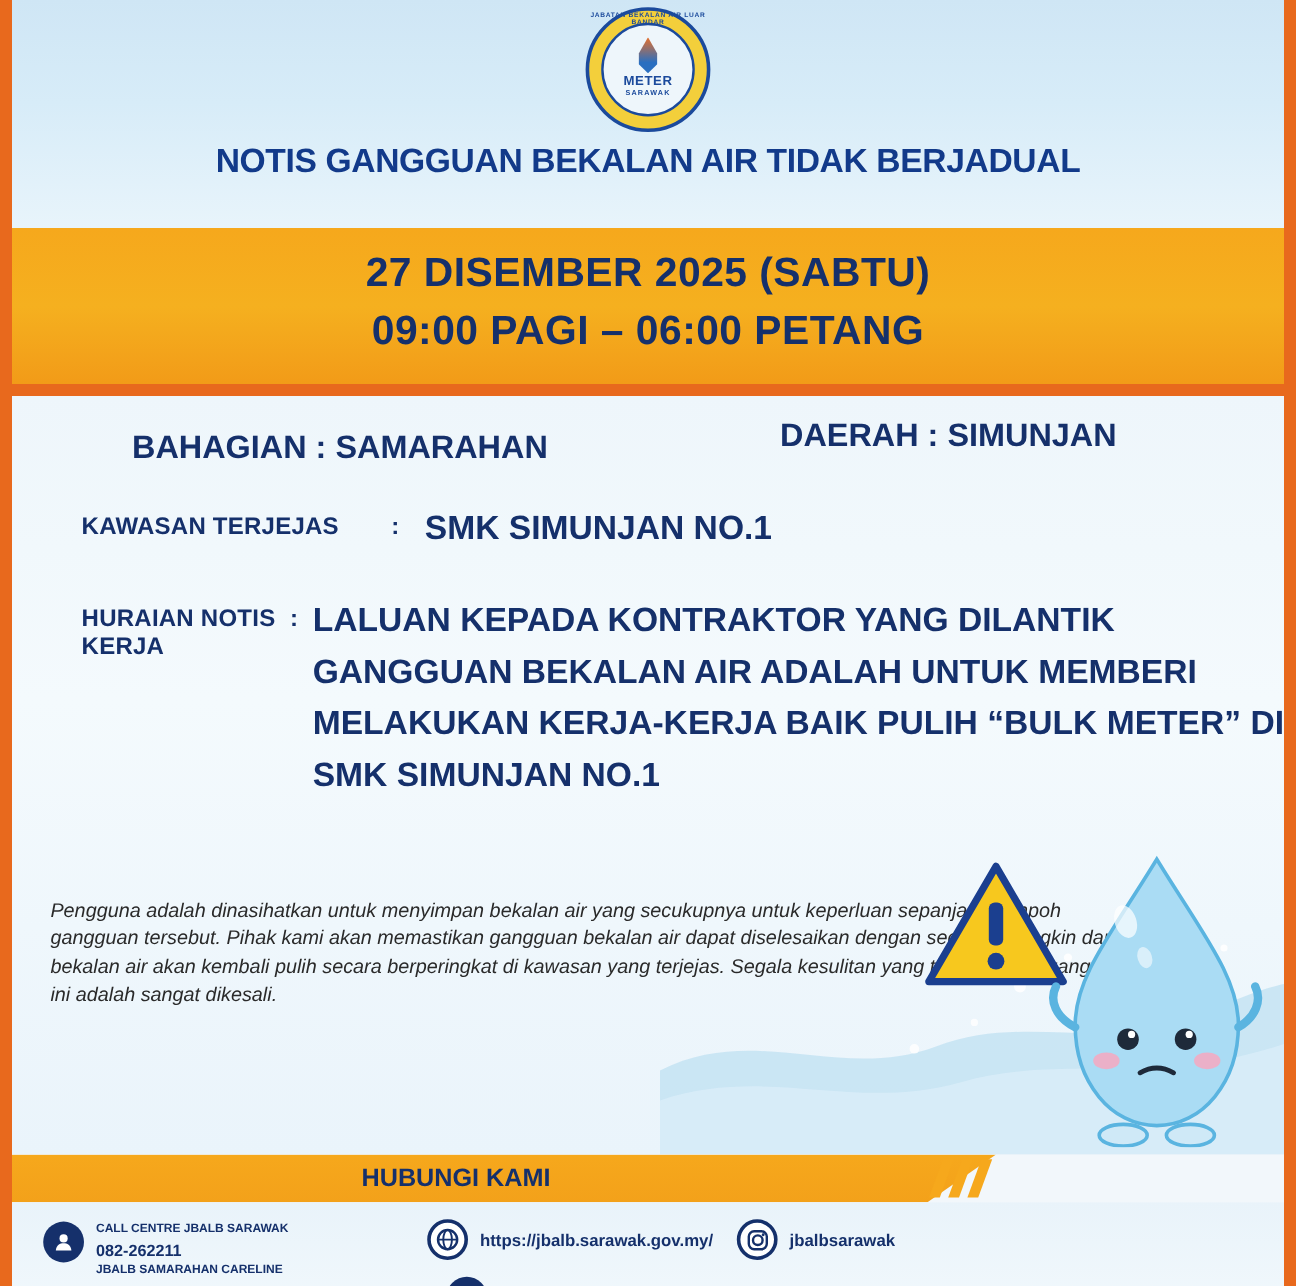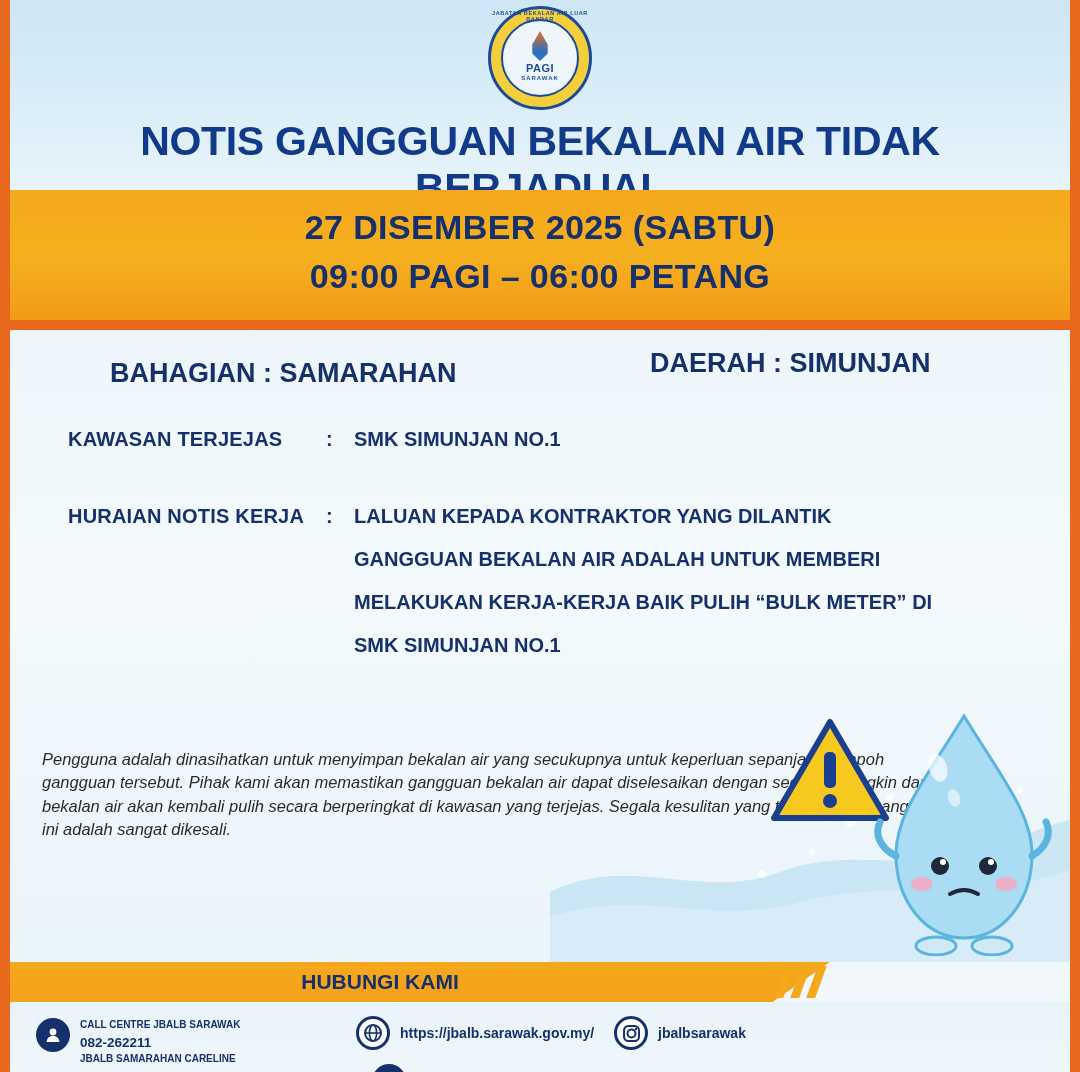"PAGI" div.jbalb { text: PAGI -> METER }
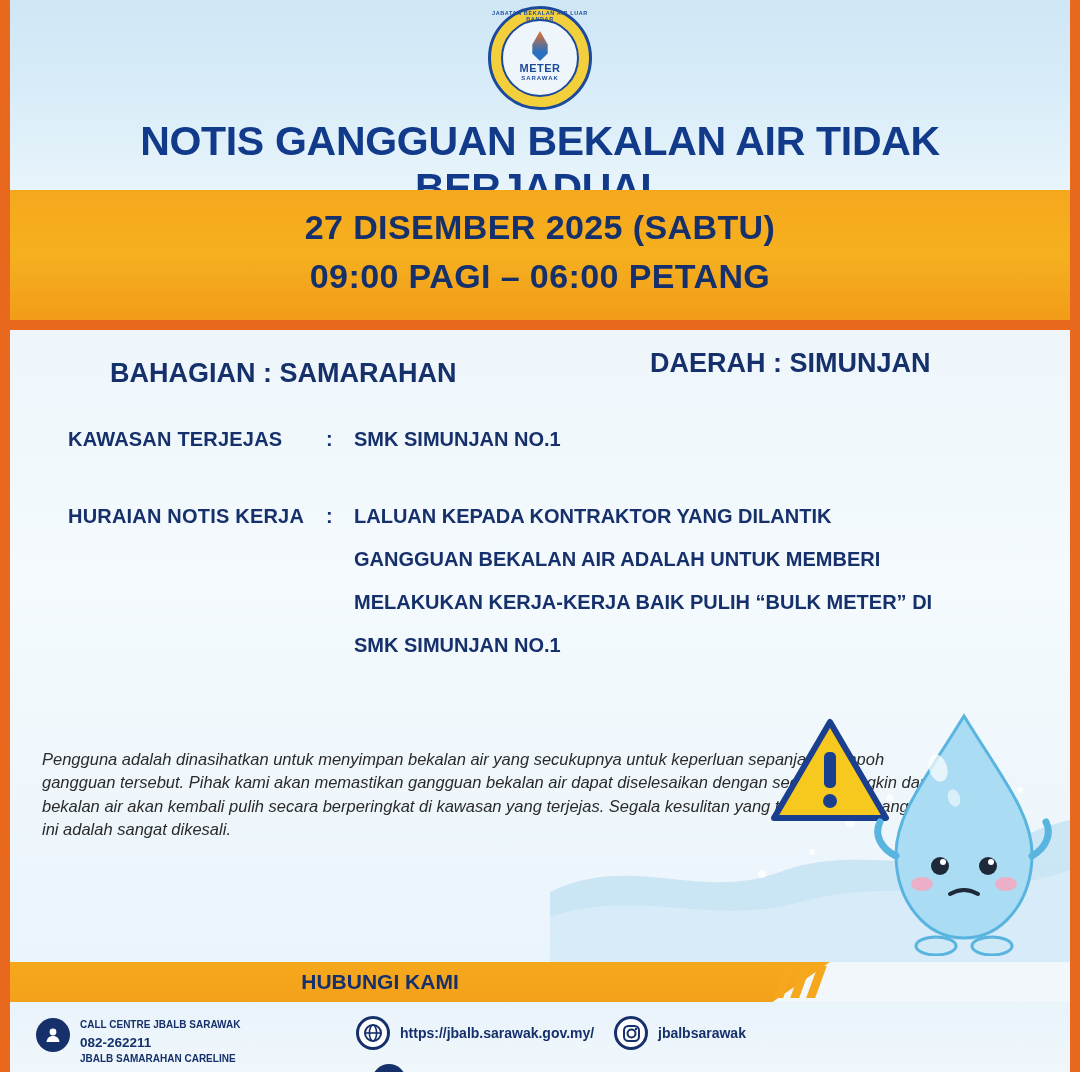"NOTIS GANGGUAN BEKALAN AIR TIDAK" .title { font-size: 41px -> 28px }
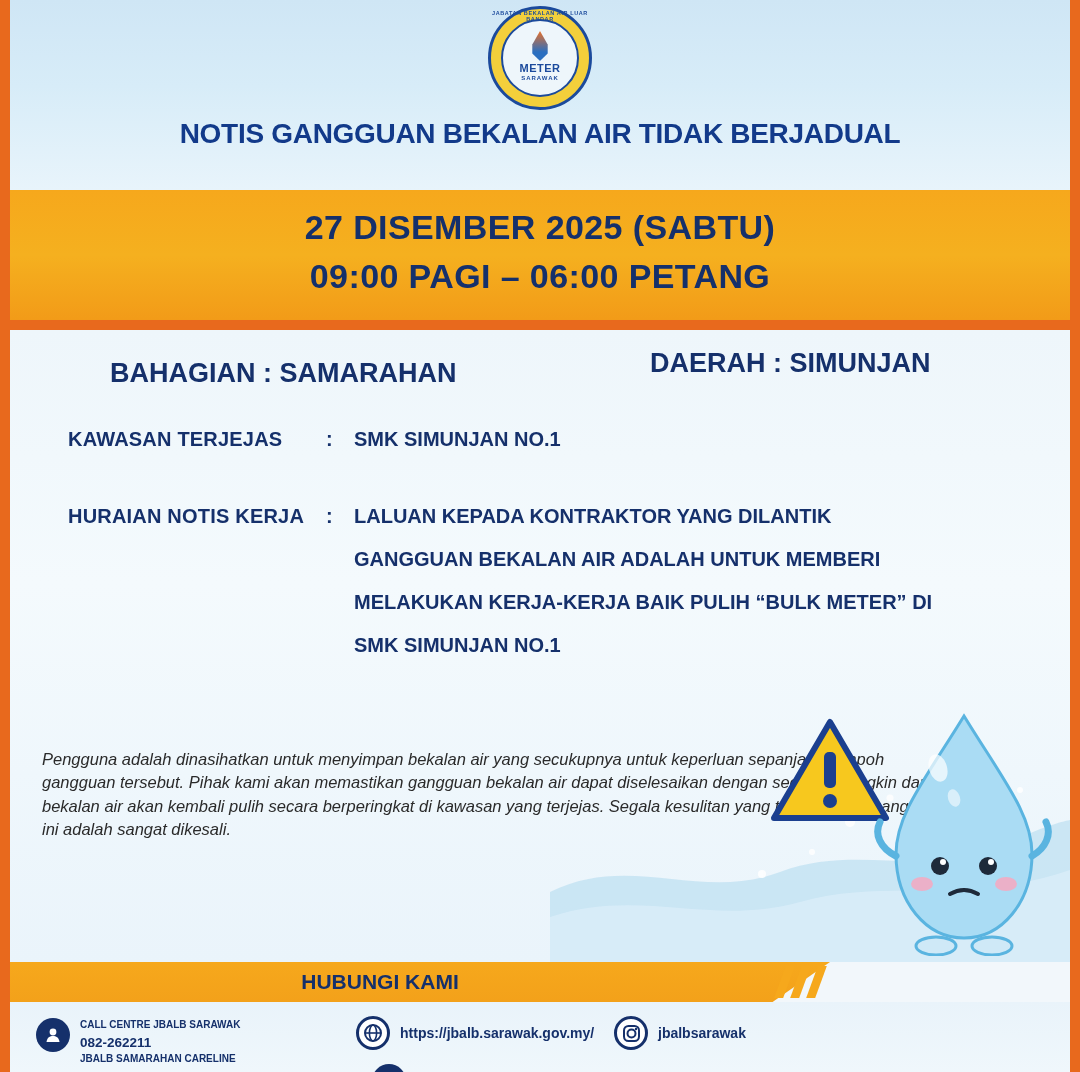"SMK SIMUNJAN NO.1" .field .value { font-size: 20px -> 28px }
